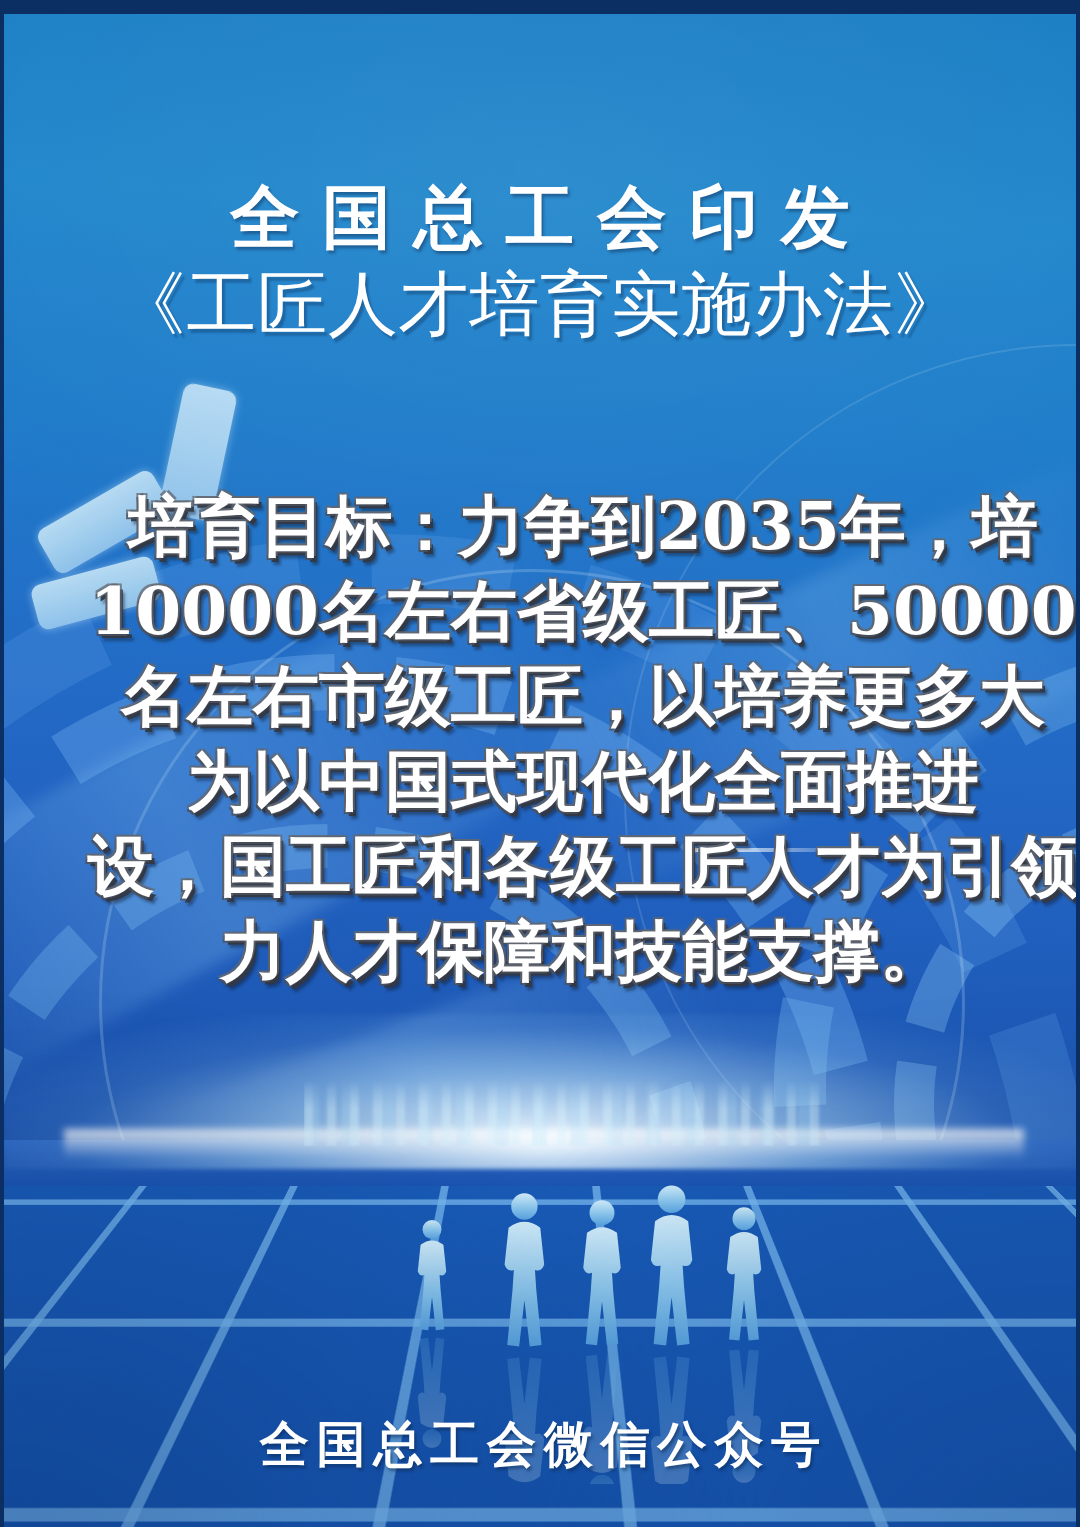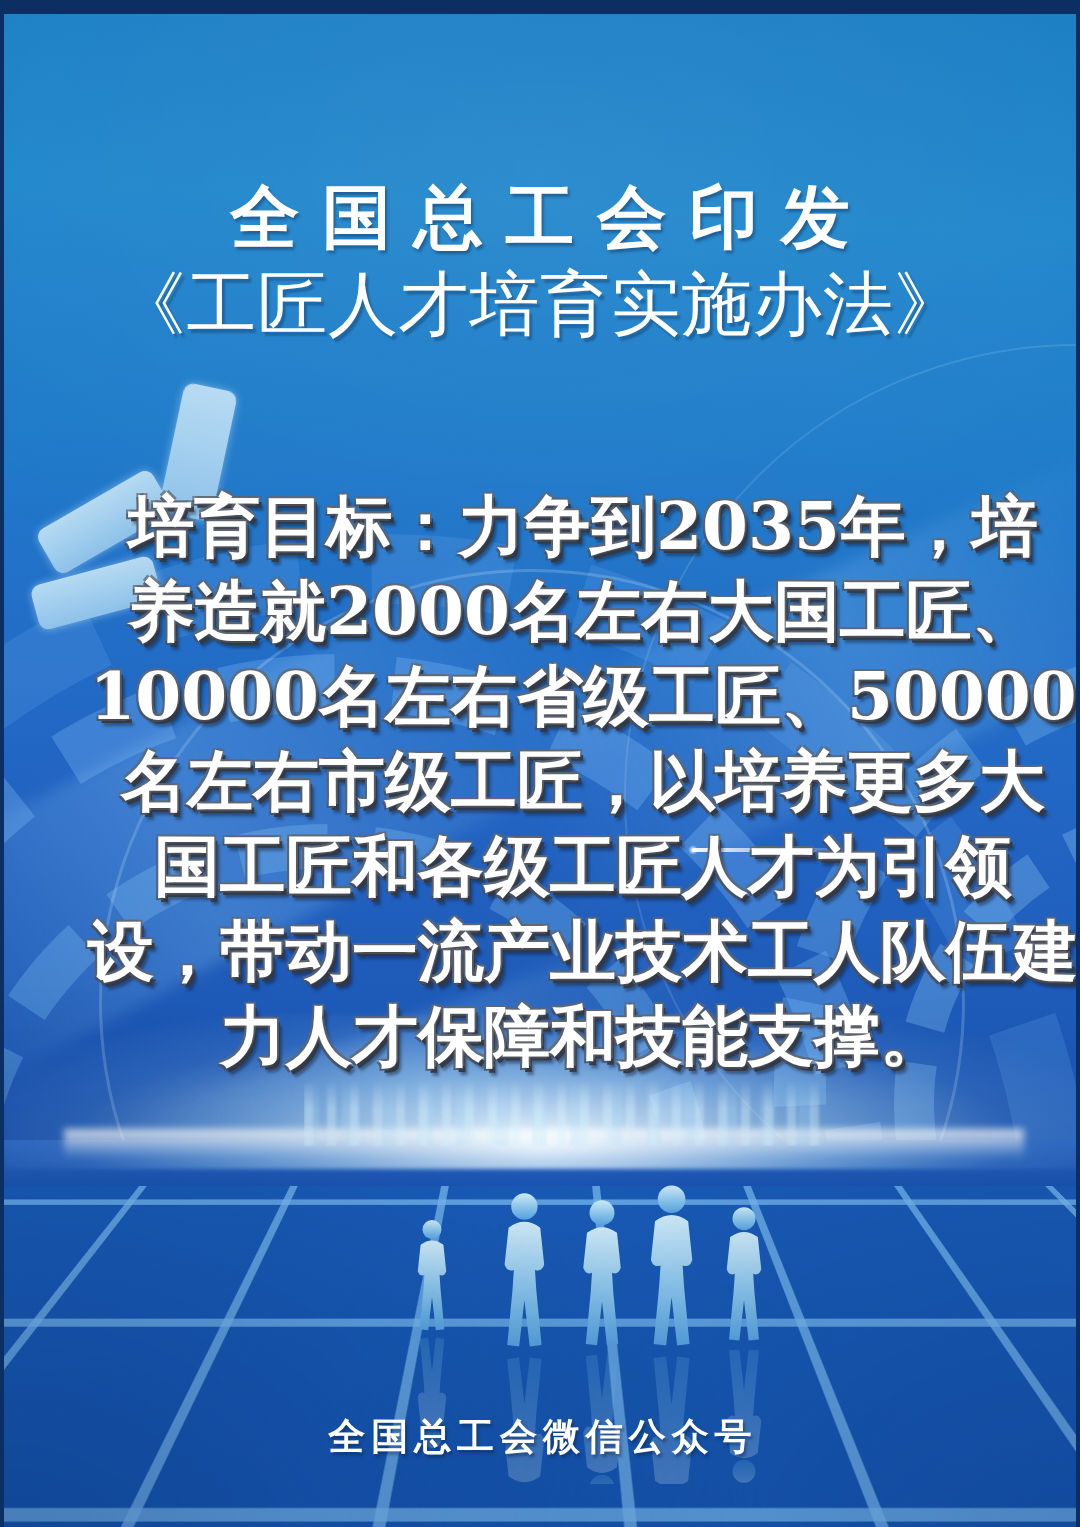"养造就2000名左右大国工匠、" div.bline { html: <div>养造就2000名左右大国工匠、</div> -> none }
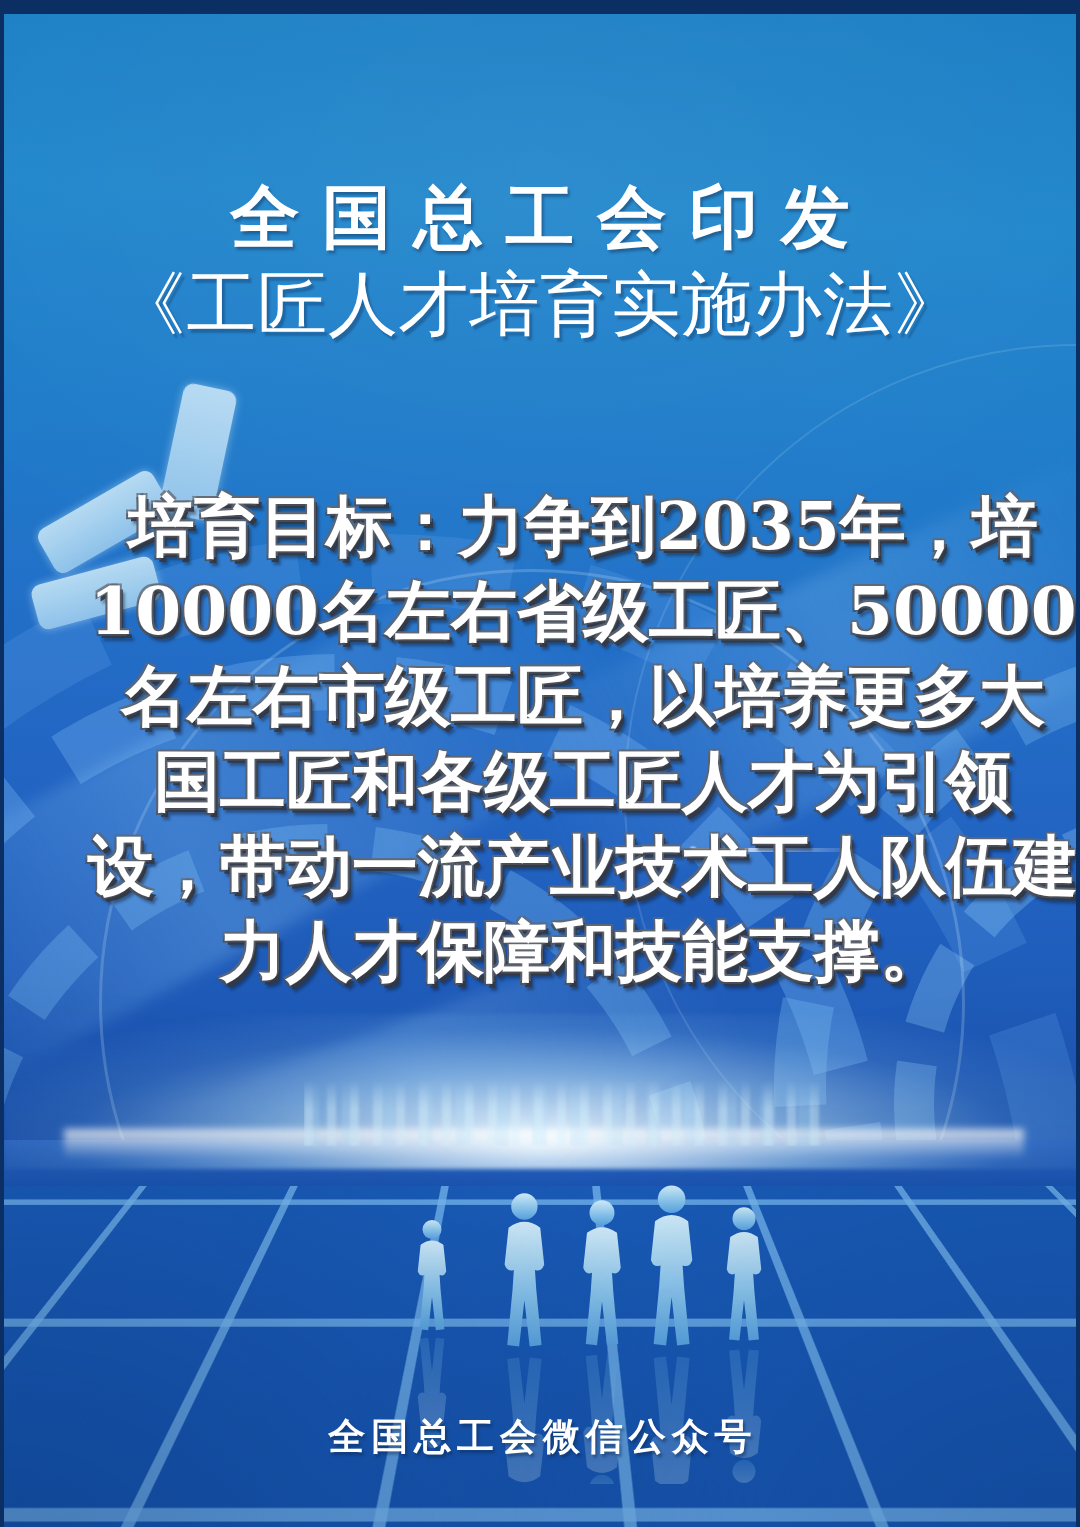"国工匠和各级工匠人才为引领" div.bline { text: 国工匠和各级工匠人才为引领 -> 为以中国式现代化全面推进 }
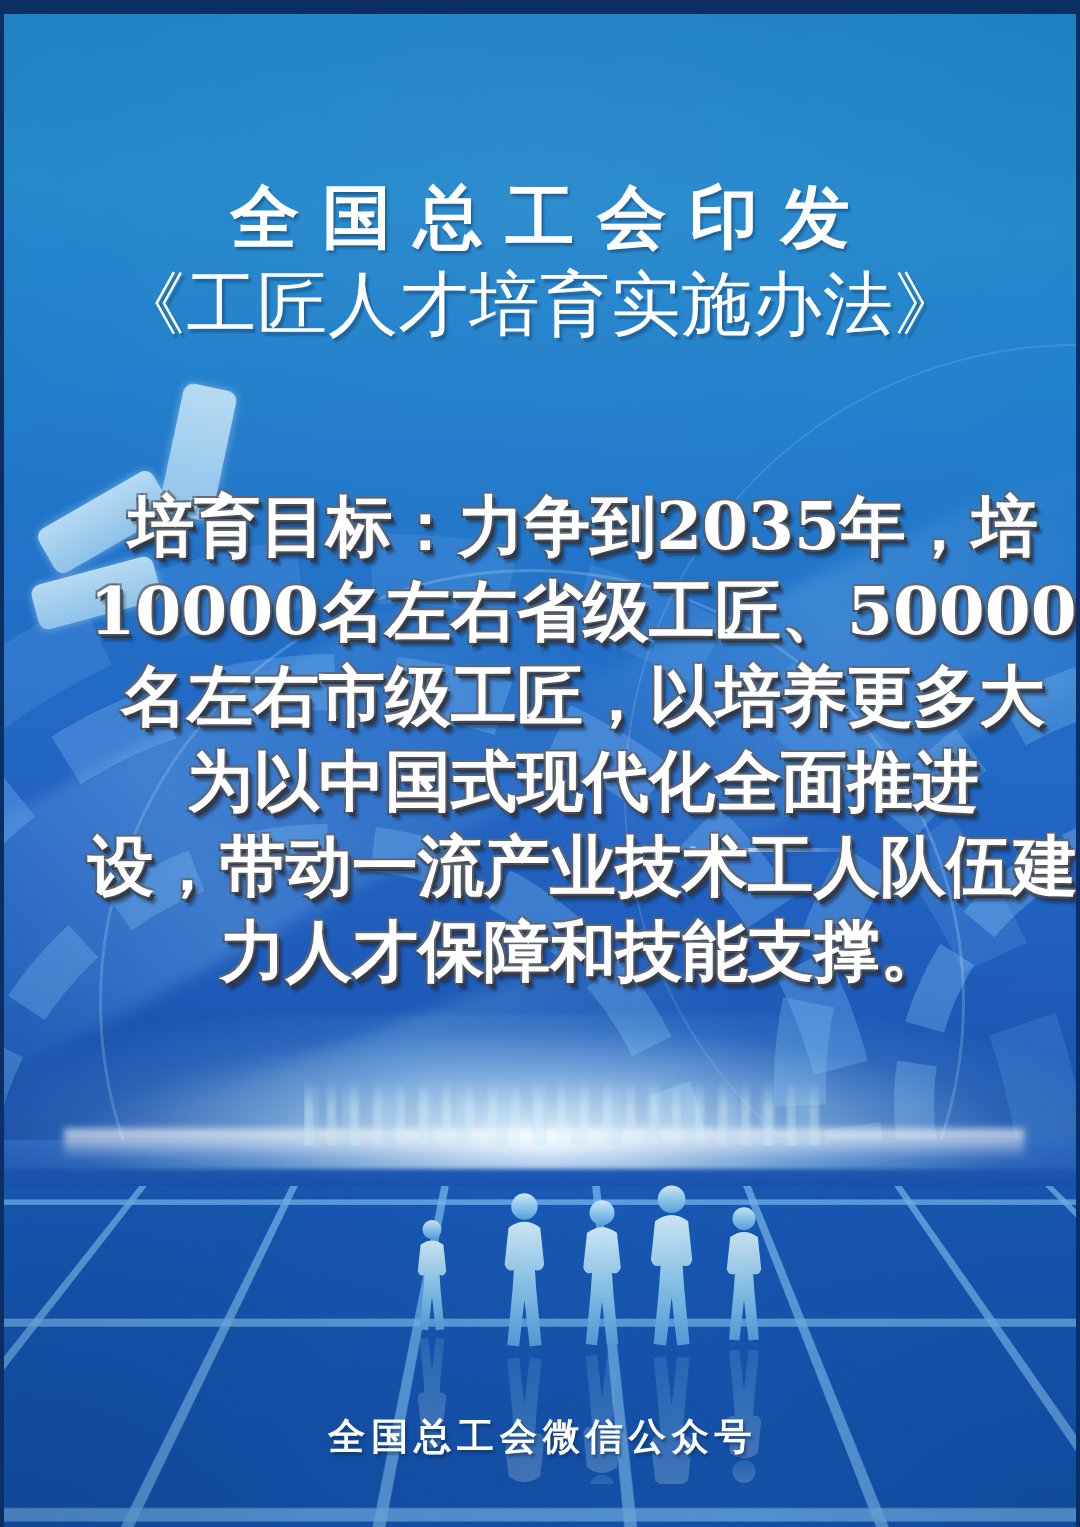"设，带动一流产业技术工人队伍建" div.bline { text: 带动一流产业技术工人队伍建 -> 国工匠和各级工匠人才为引领 }
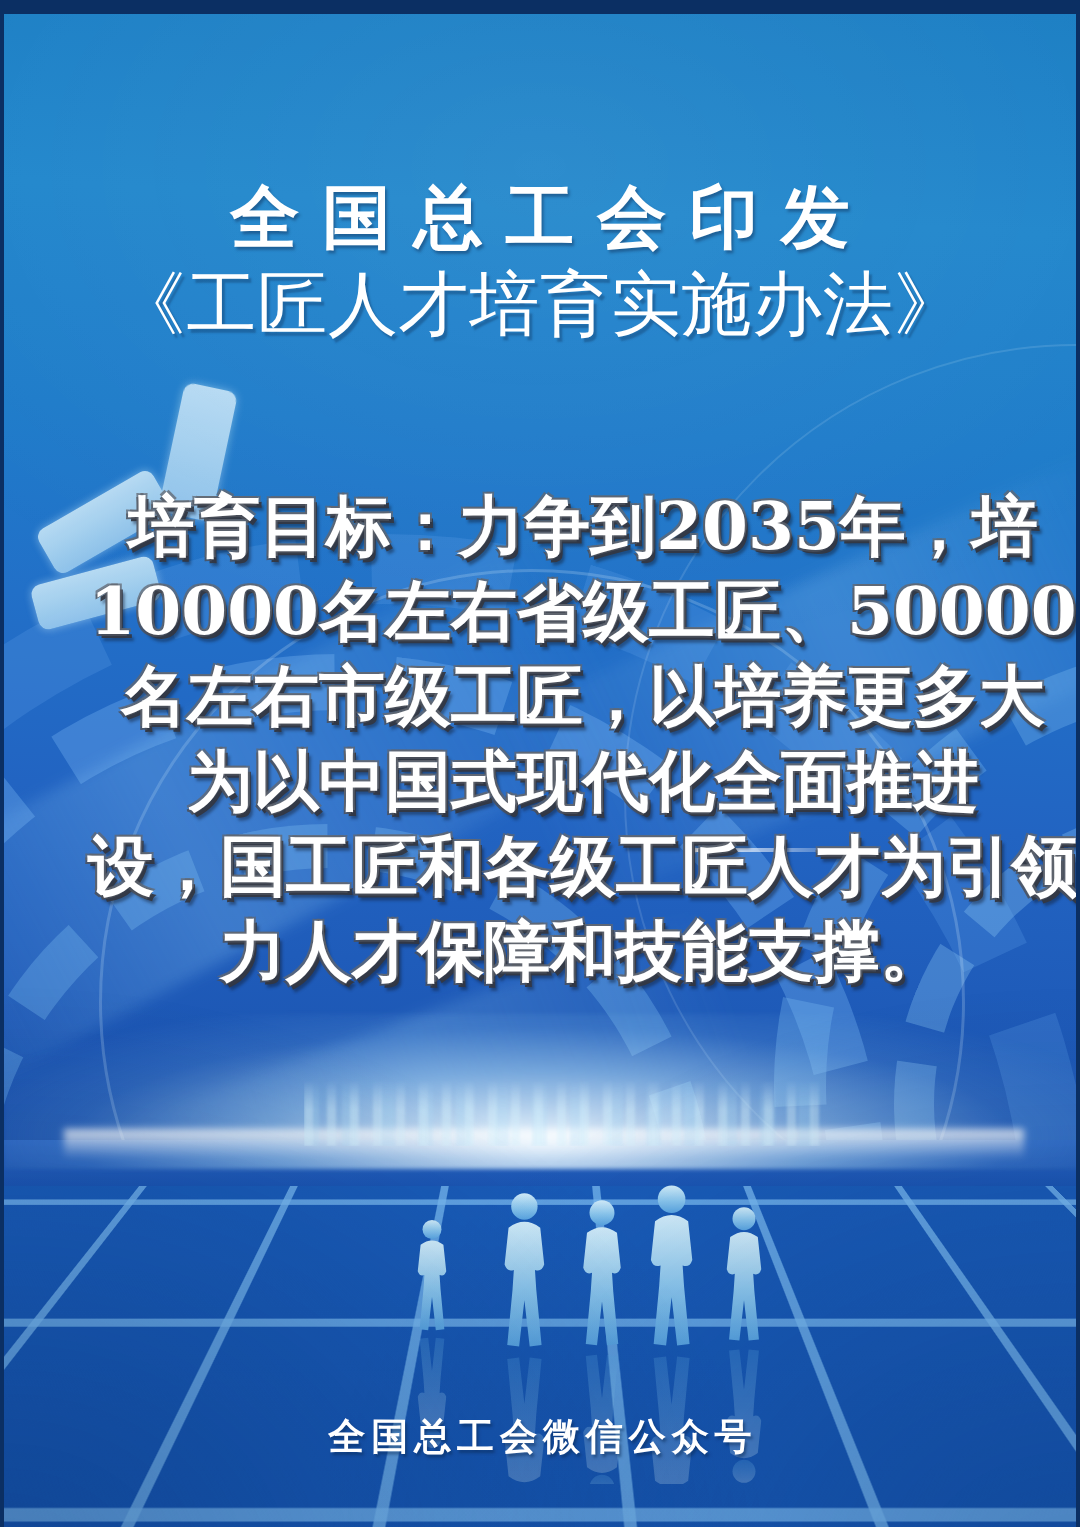"全国总工会微信公众号" .footer { font-size: 37px -> 49px }
